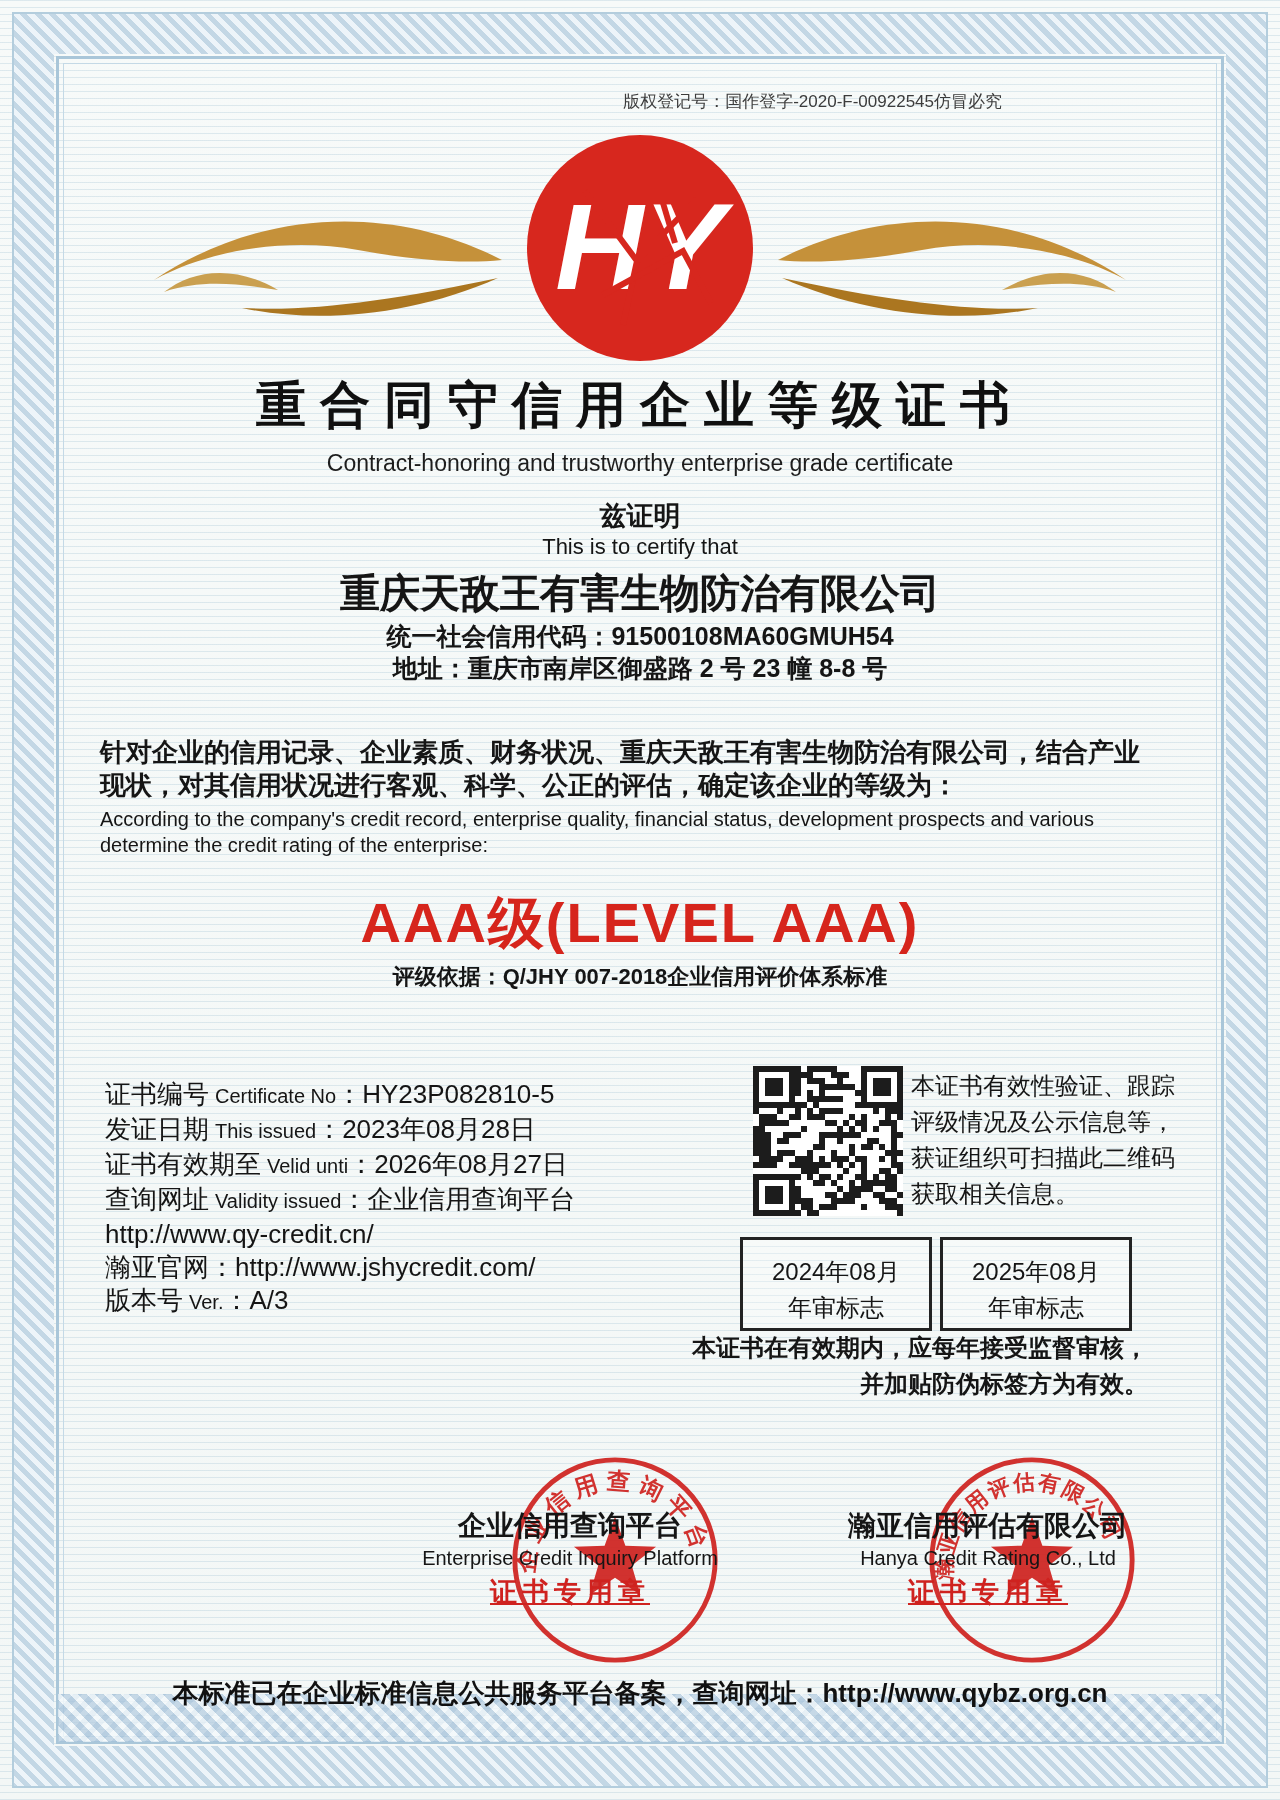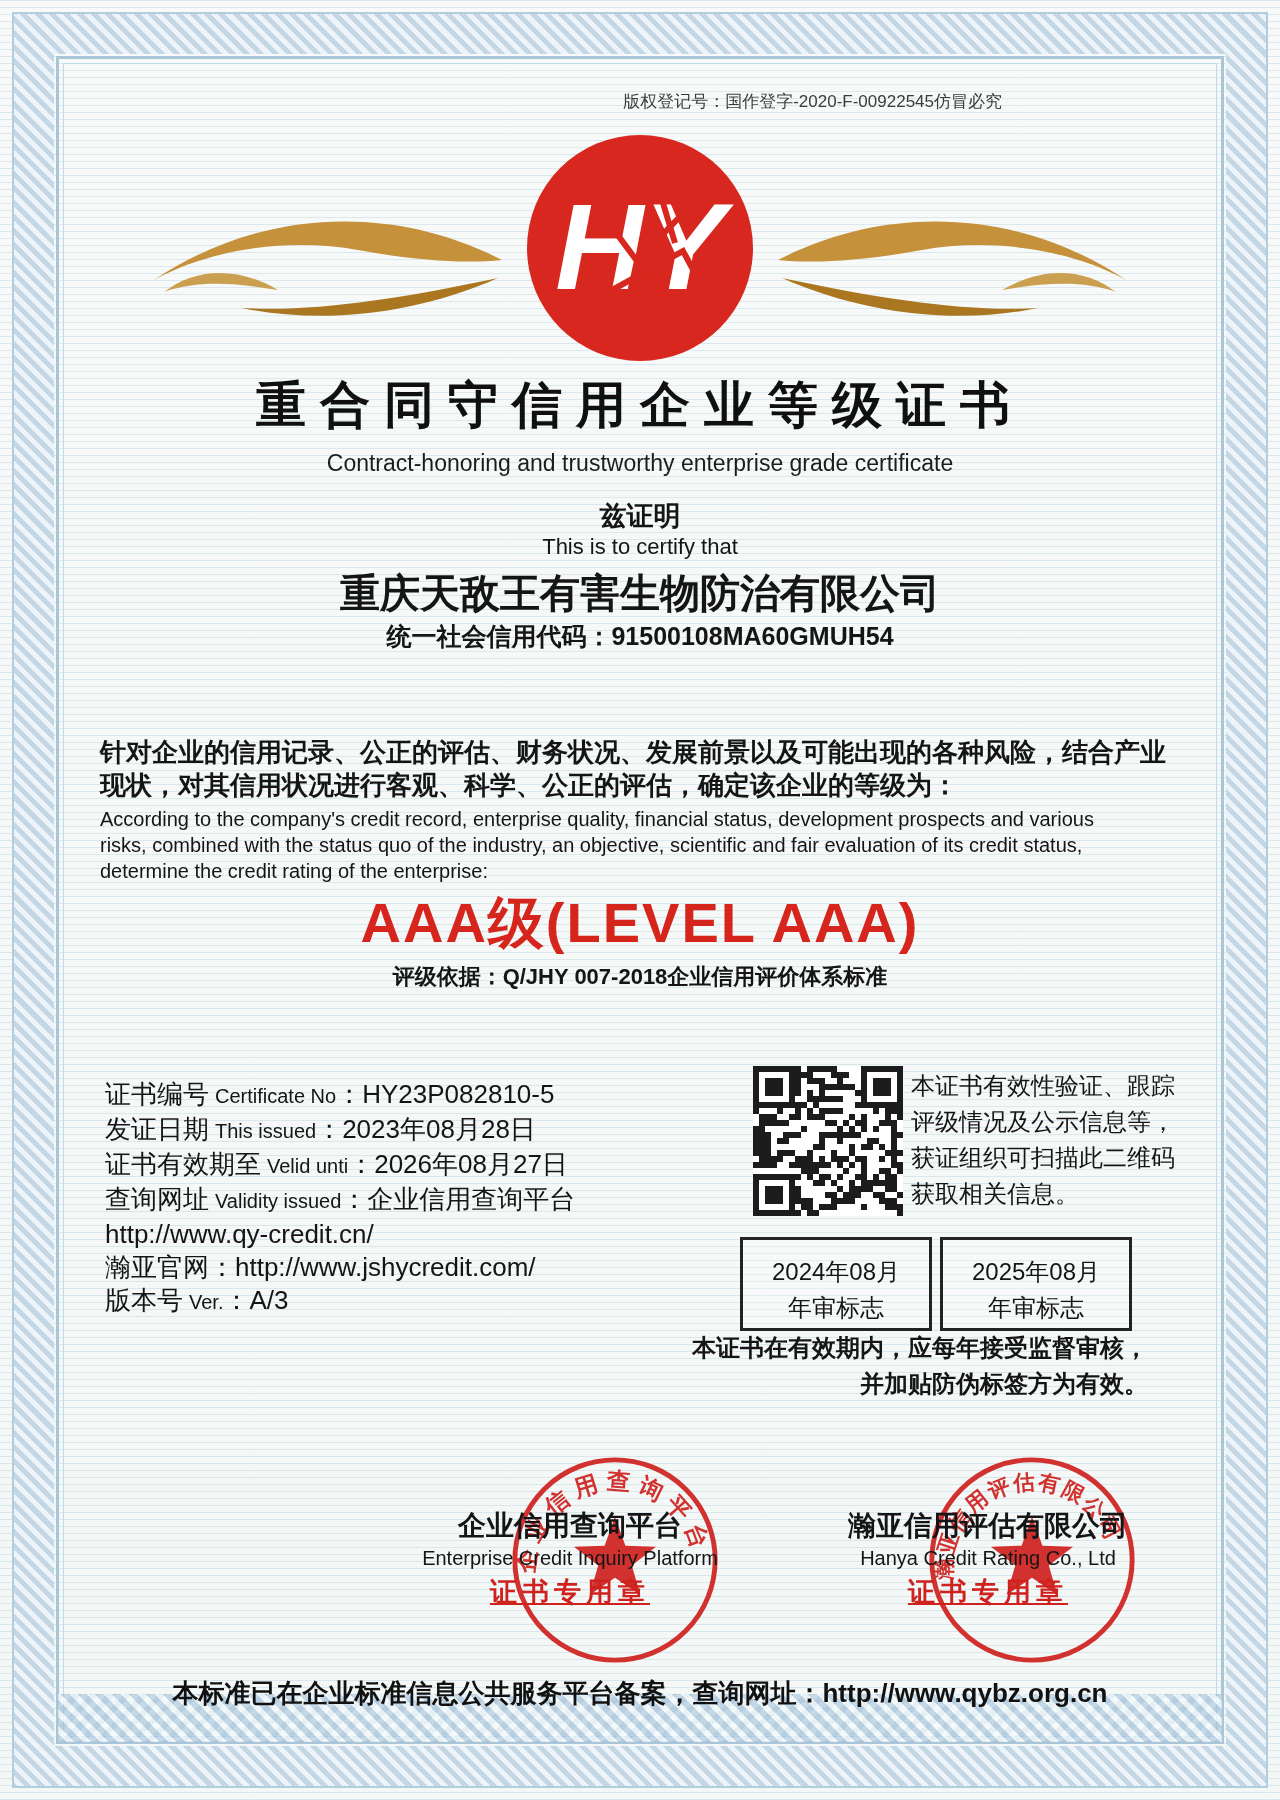"地址：重庆市南岸区御盛路 2 号 23 幢" div.abs { html: none -> <div>地址：重庆市南岸区御盛路 2 号 23 幢 8-8 号</div> }
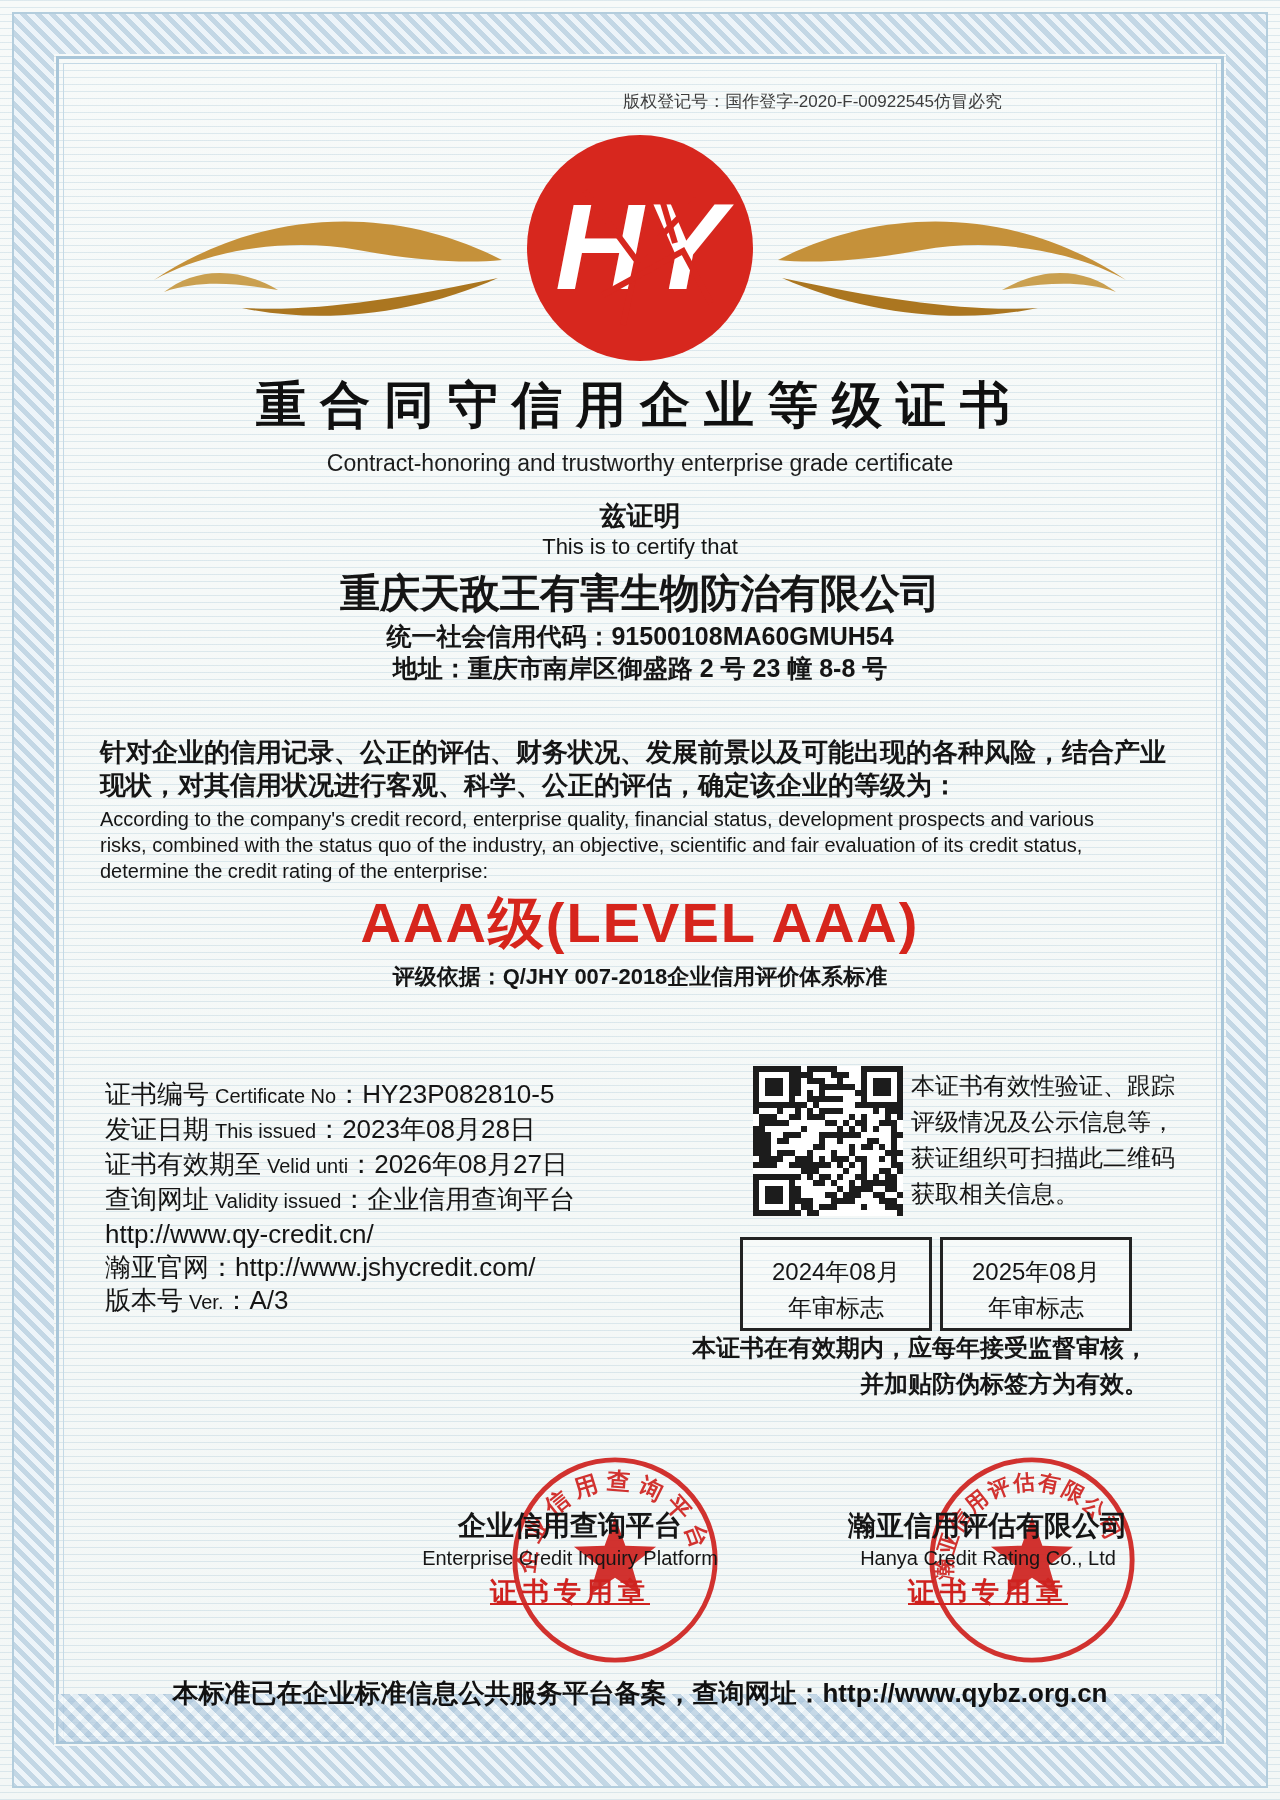"针对企业的信用记录、公正的评估、财务状况、发展前景以及可能出现的各种风险，结合产" div { text: 公正的评估、财务状况、发展前景以及可能出现的各种风险 -> 企业素质、财务状况、重庆天敌王有害生物防治有限公司 }
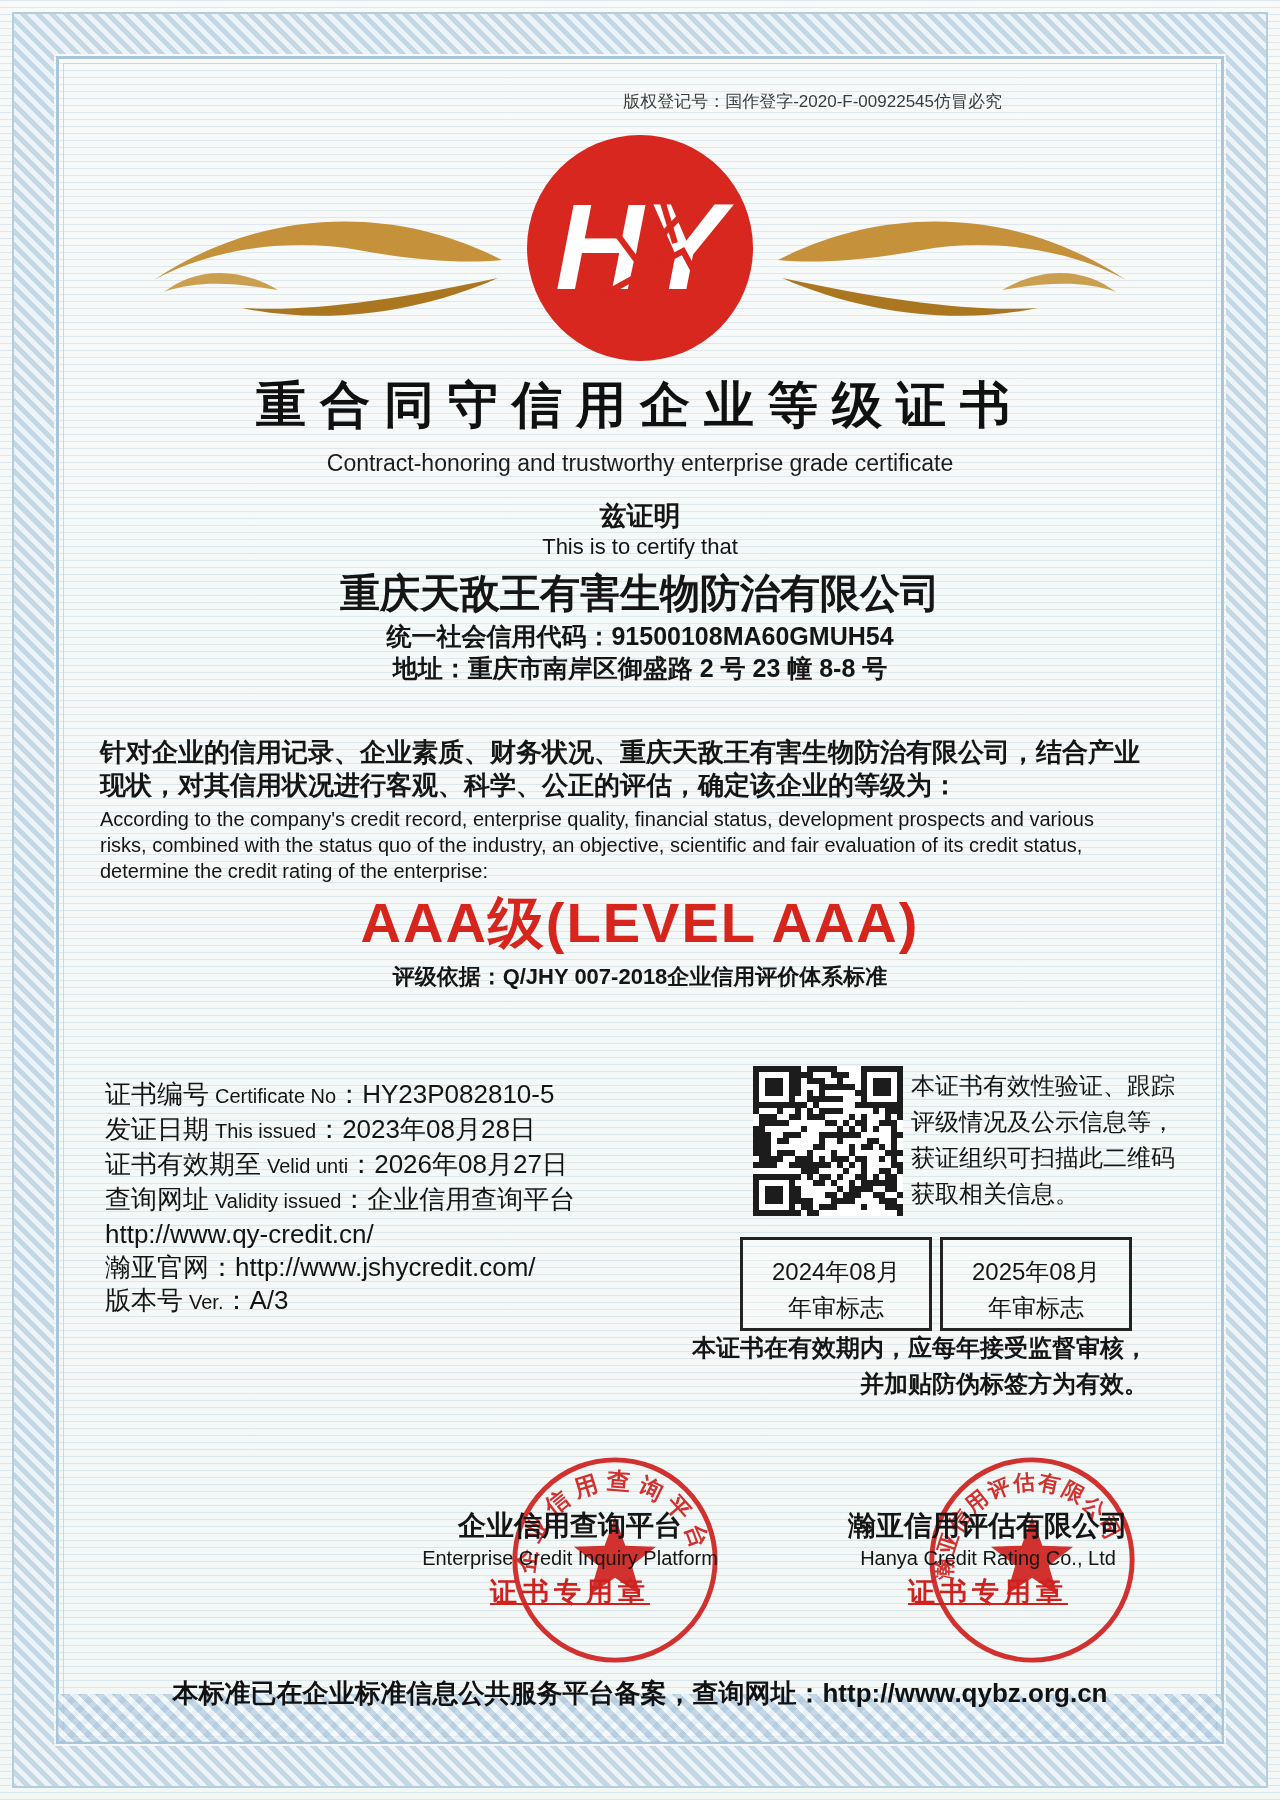"risks, combined with the status" div { html: <div>risks, combined with the status quo of the industry, an objective, scientific and fair evaluation of its credit status,</div> -> none }
